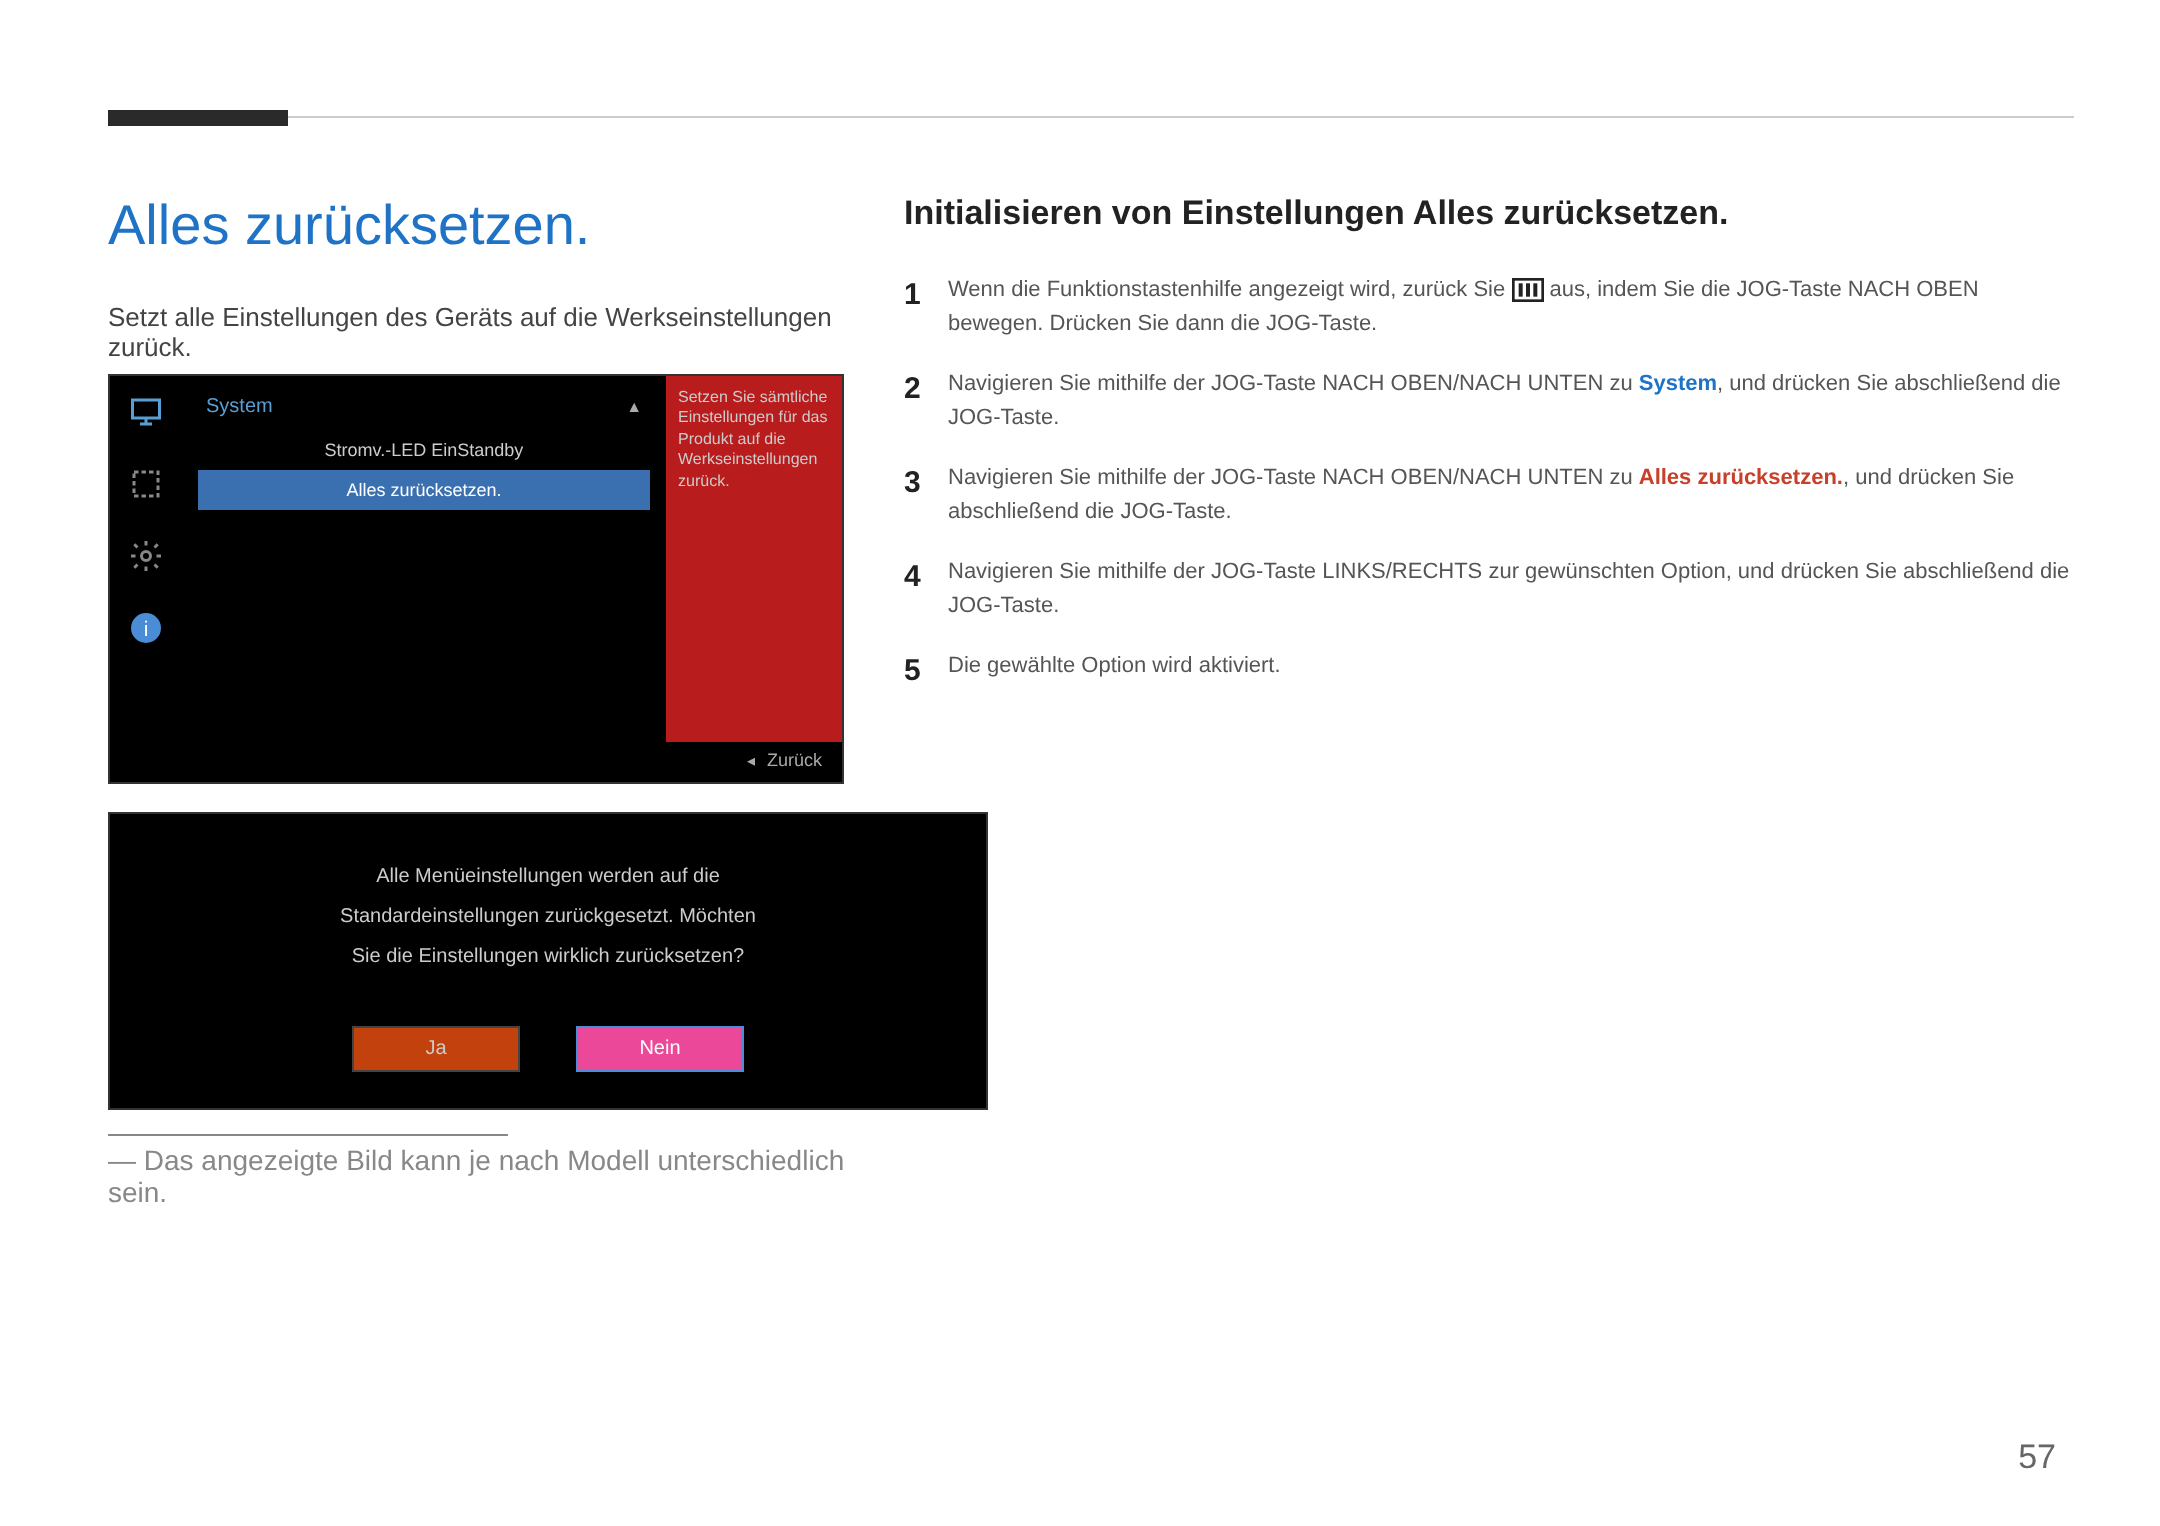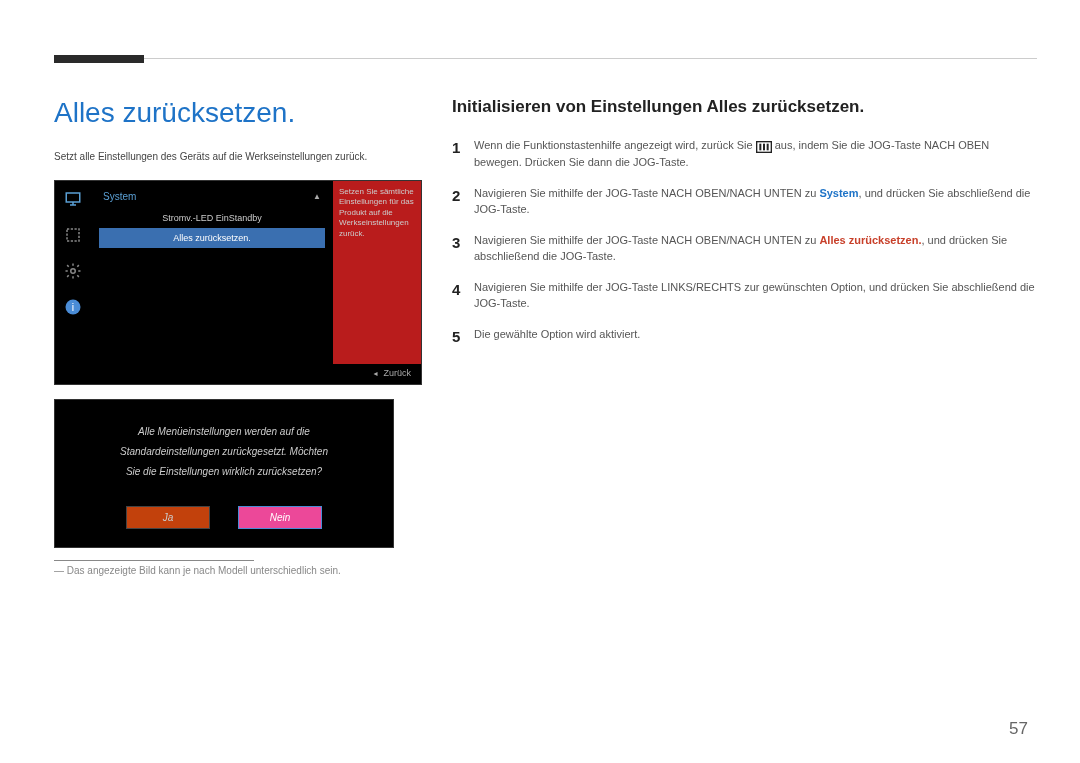"Setzt alle Einstellungen des Geräts" .subtext { font-size: 10px -> 13px; margin-bottom: 18px -> 6px }
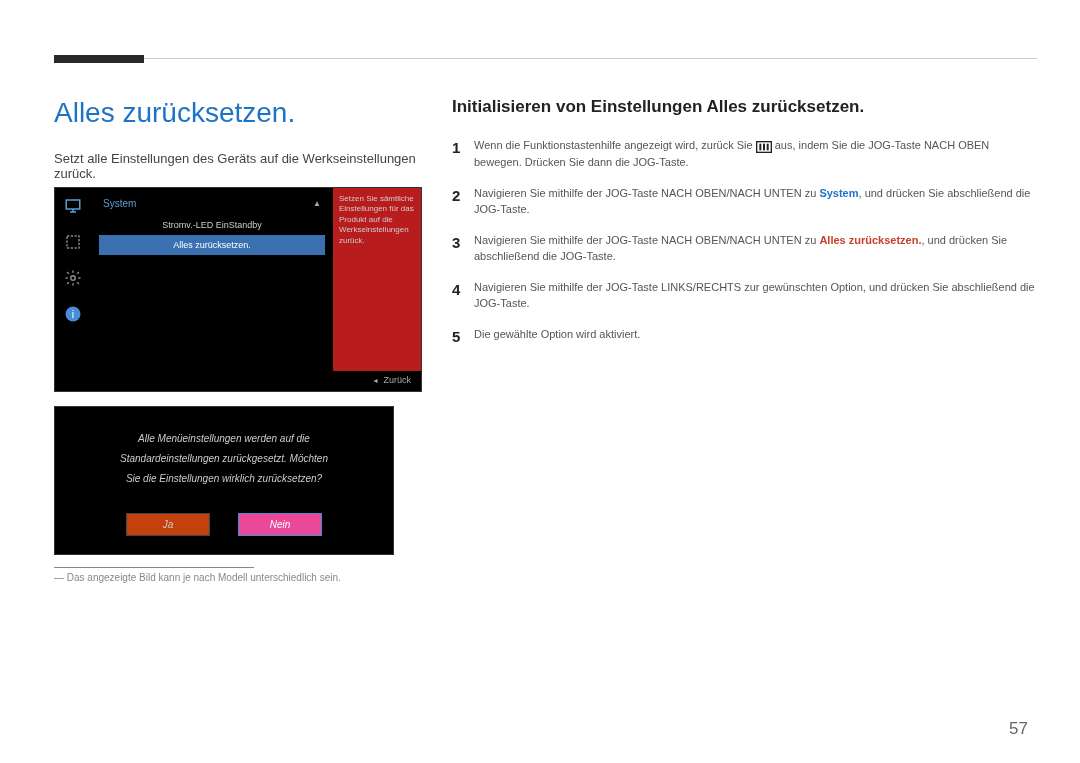"Alle Menüeinstellungen werden auf die" .confirm-dialog { font-style: italic -> none; width: 340px -> 440px }
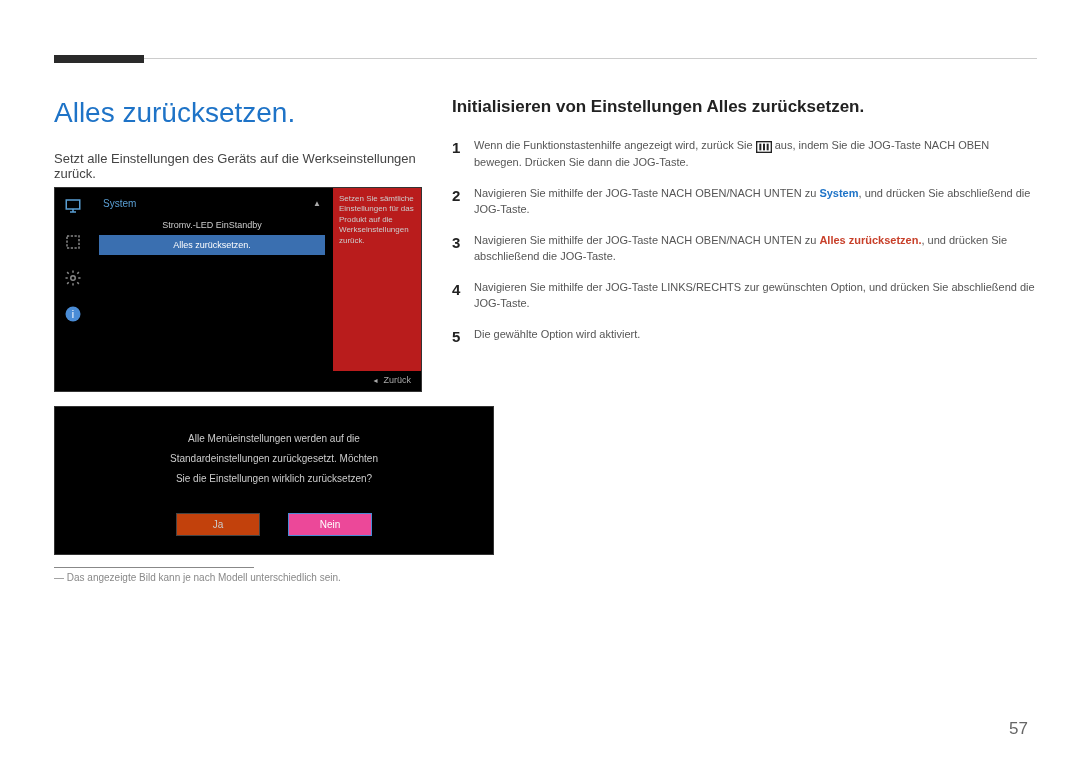"― Das angezeigte Bild kann" .note { font-size: 10px -> 14px }
